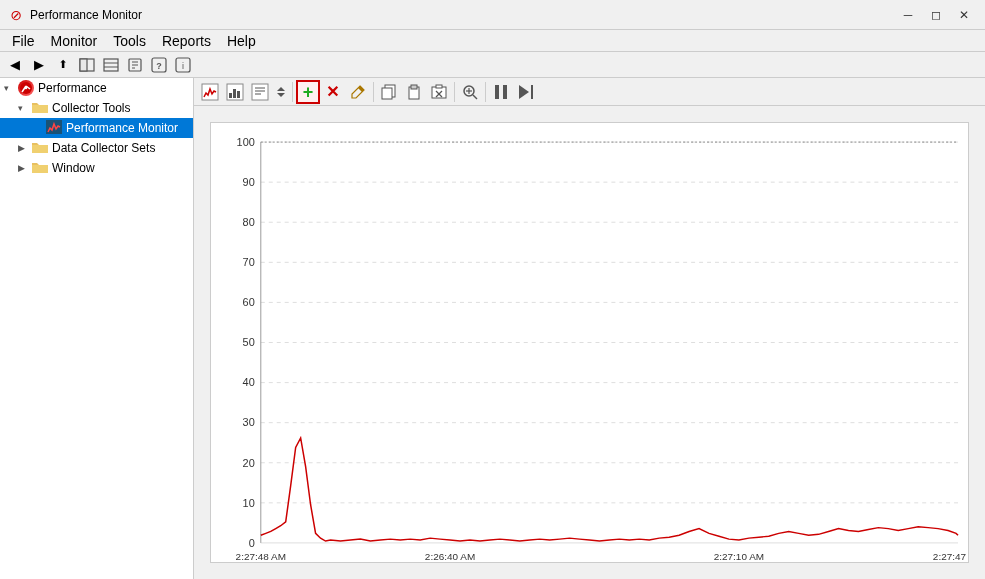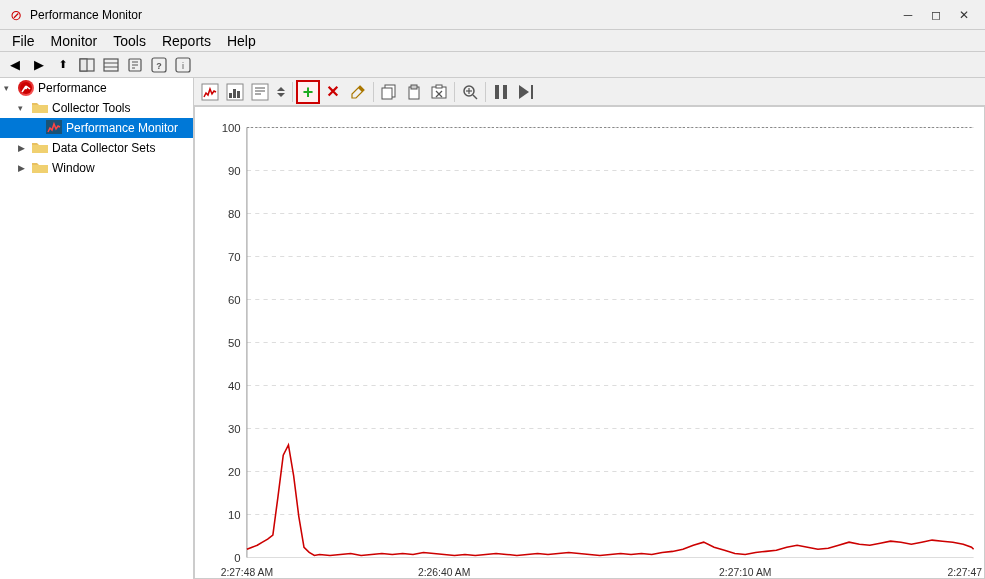"100" .graph-container { margin: 0 -> 16px }
